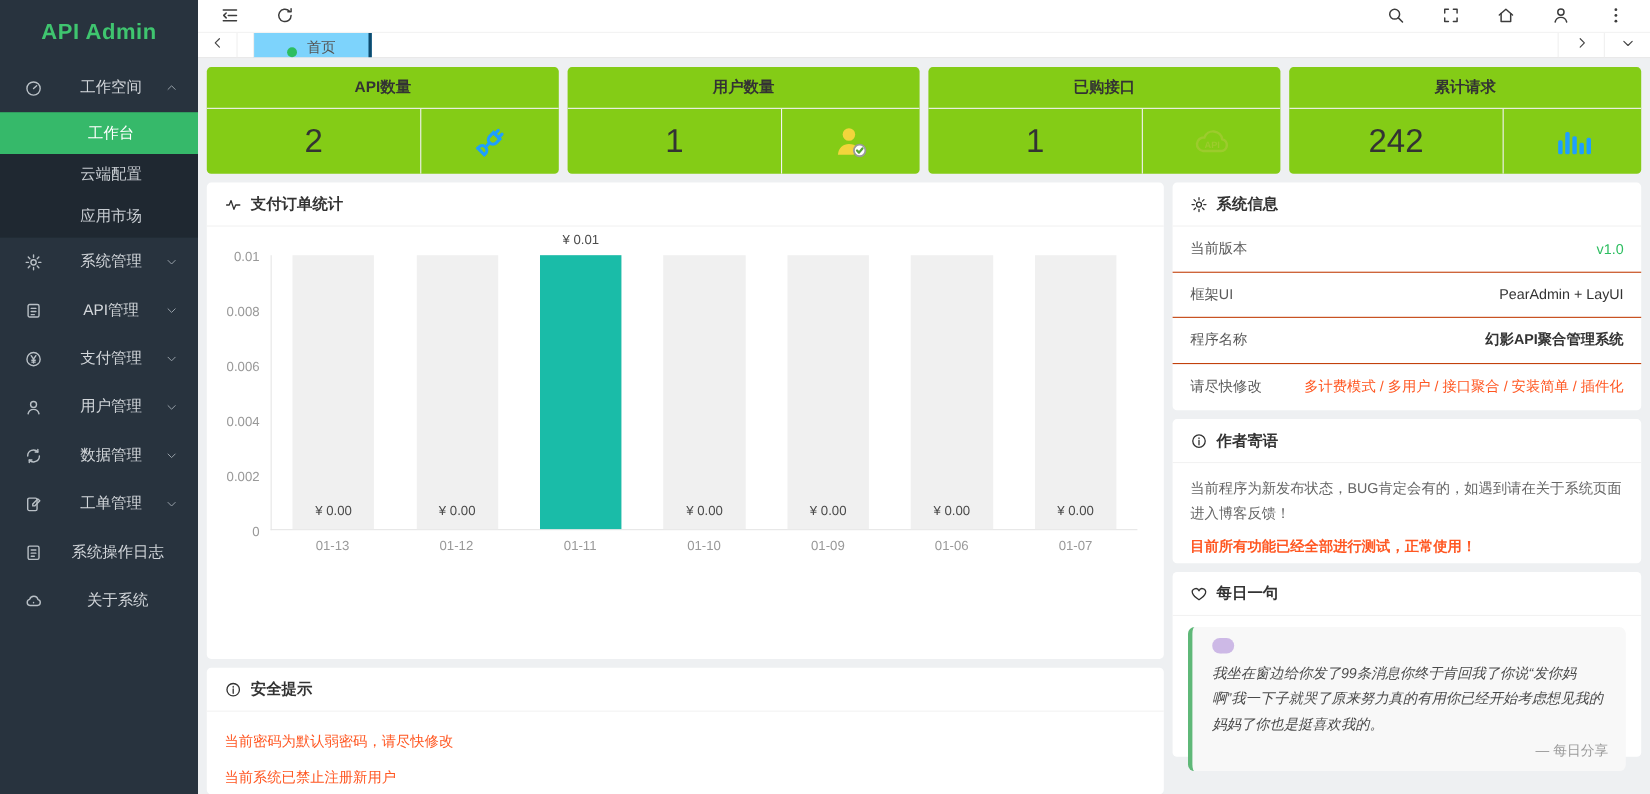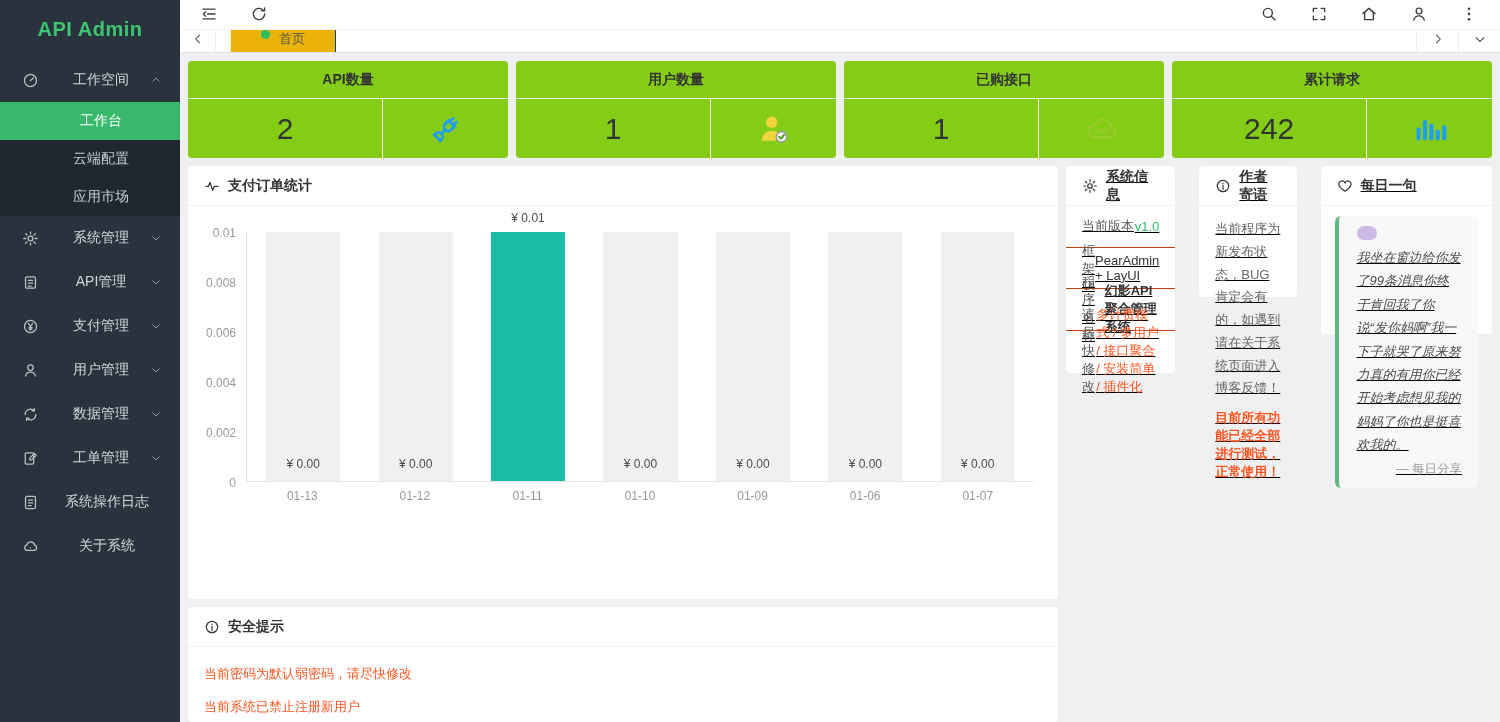"首页" .tab { align-items: flex-start -> flex-end; background: #eab308 -> #7dd3fc; border-right: 1px solid #0c4a6e -> 3px solid #0c4a6e }
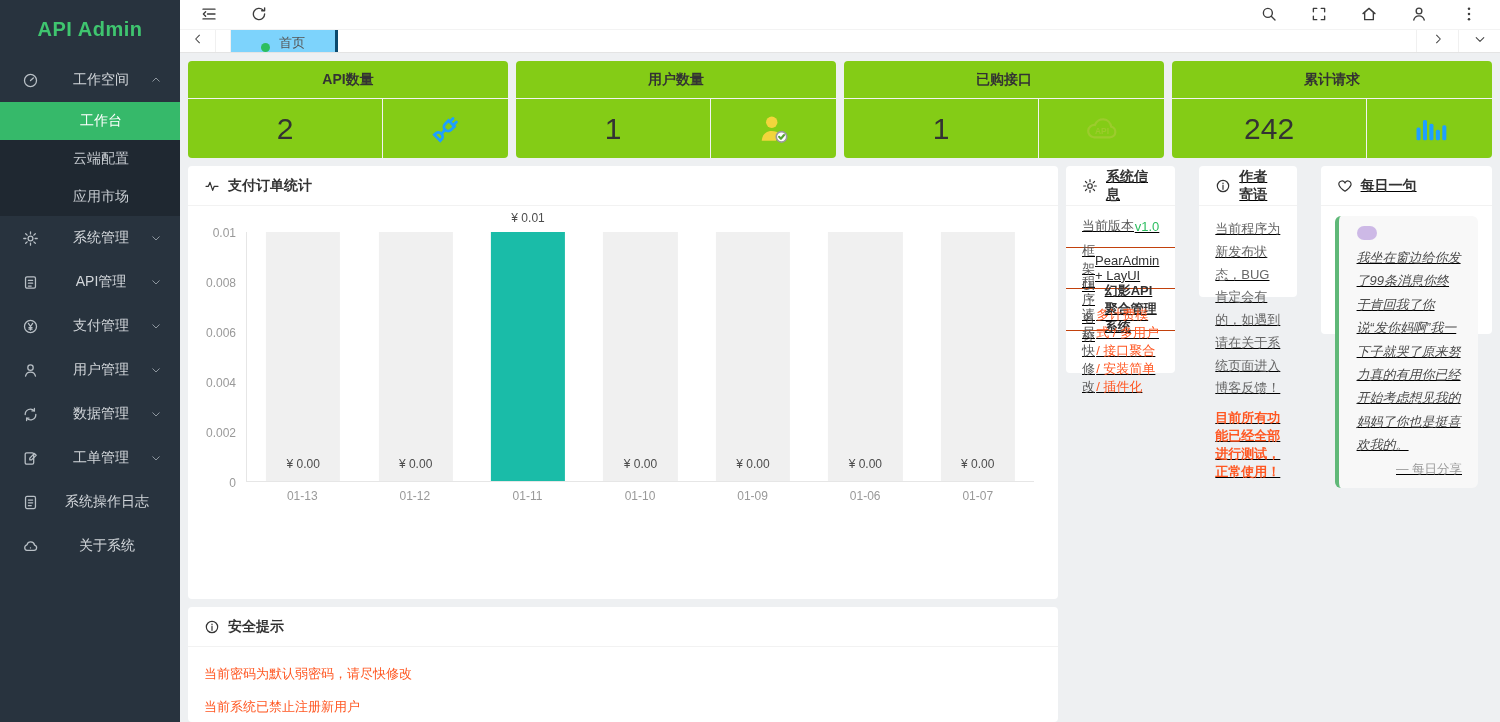"系统信息" .col-right { flex-direction: row -> column; gap: 24px -> 8px; text-decoration: underline -> none }
